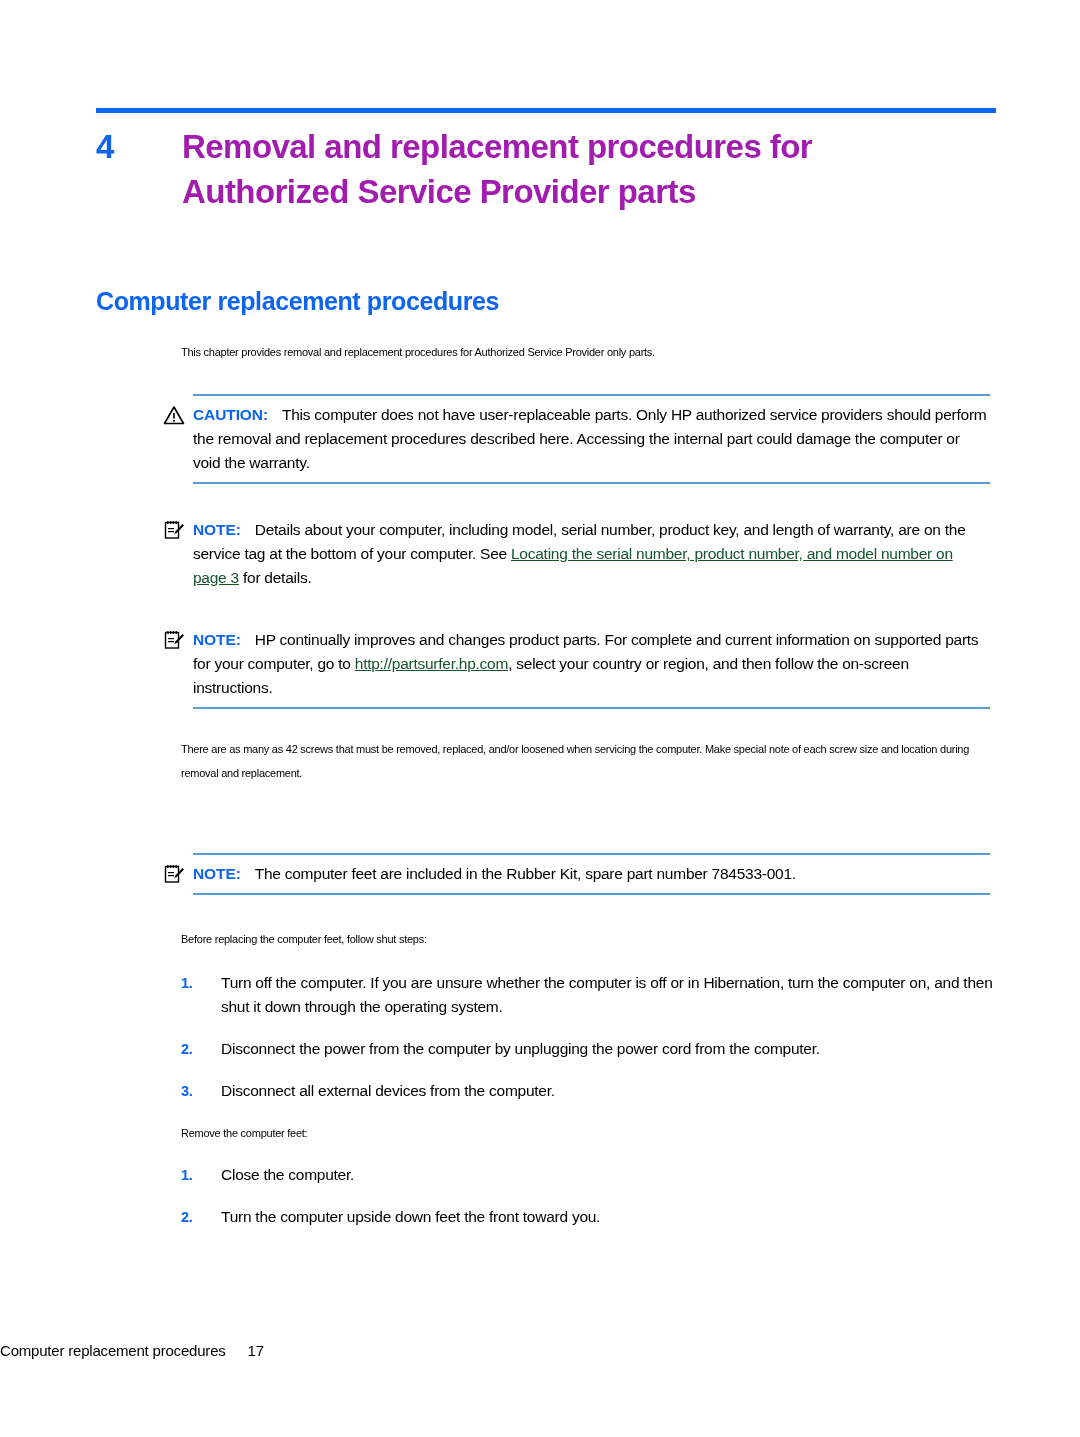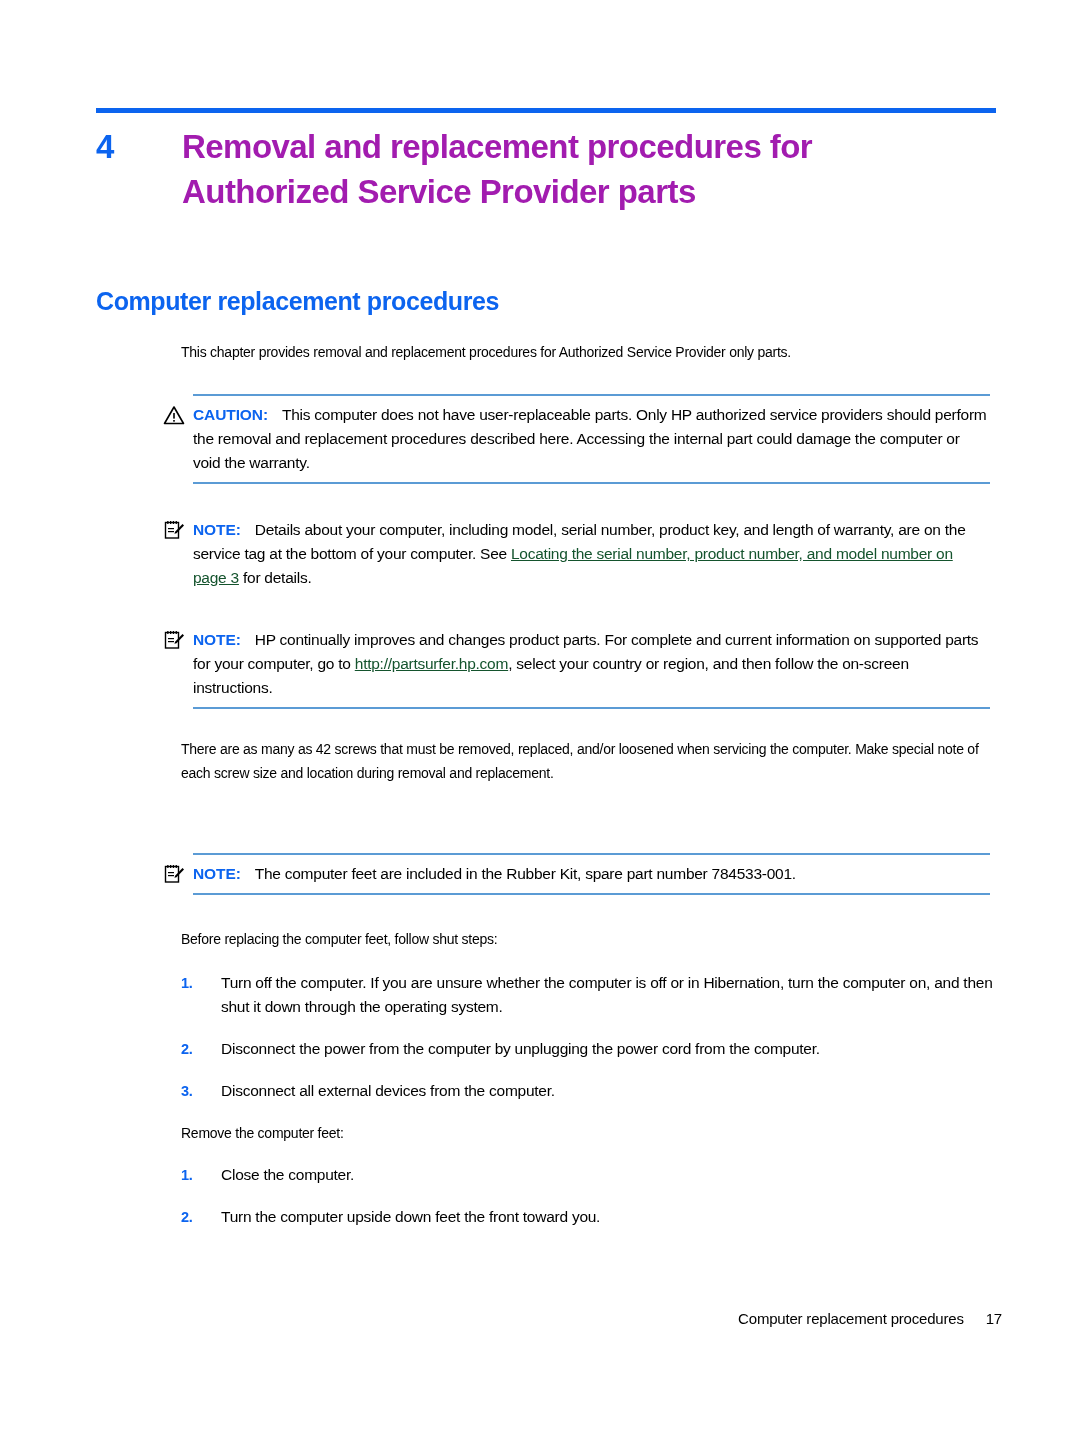"This chapter provides removal and" .body-text { font-size: 14px -> 11px }
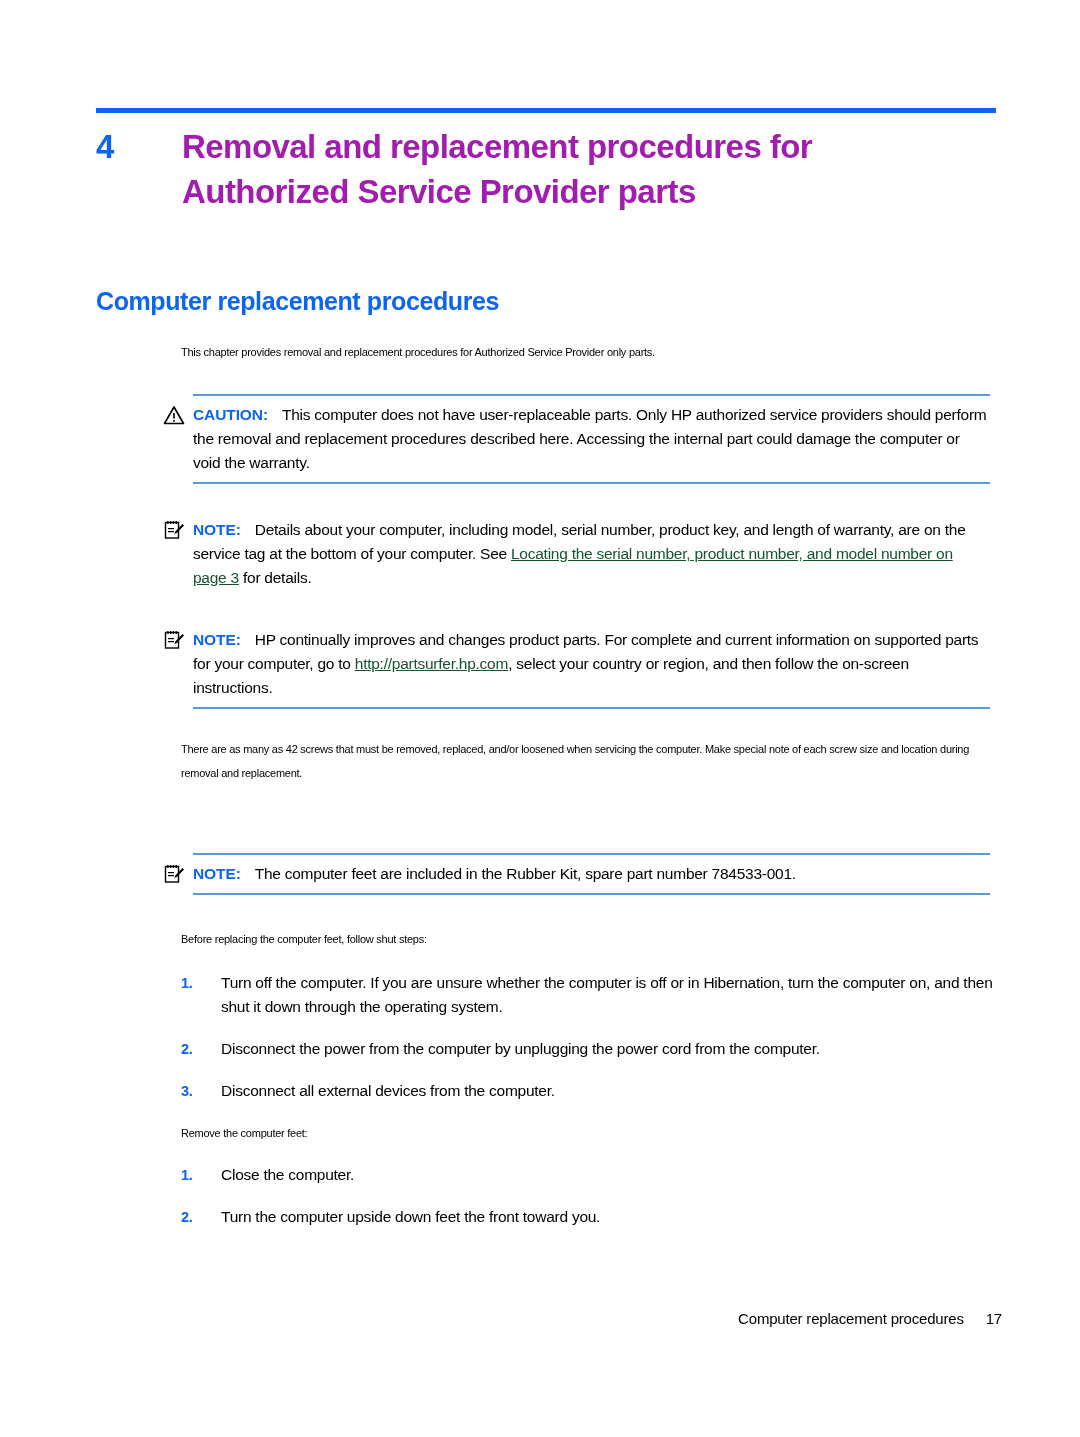"Computer replacement procedures 17" .footer { text-align: right -> left; top: 1310px -> 1342px }
